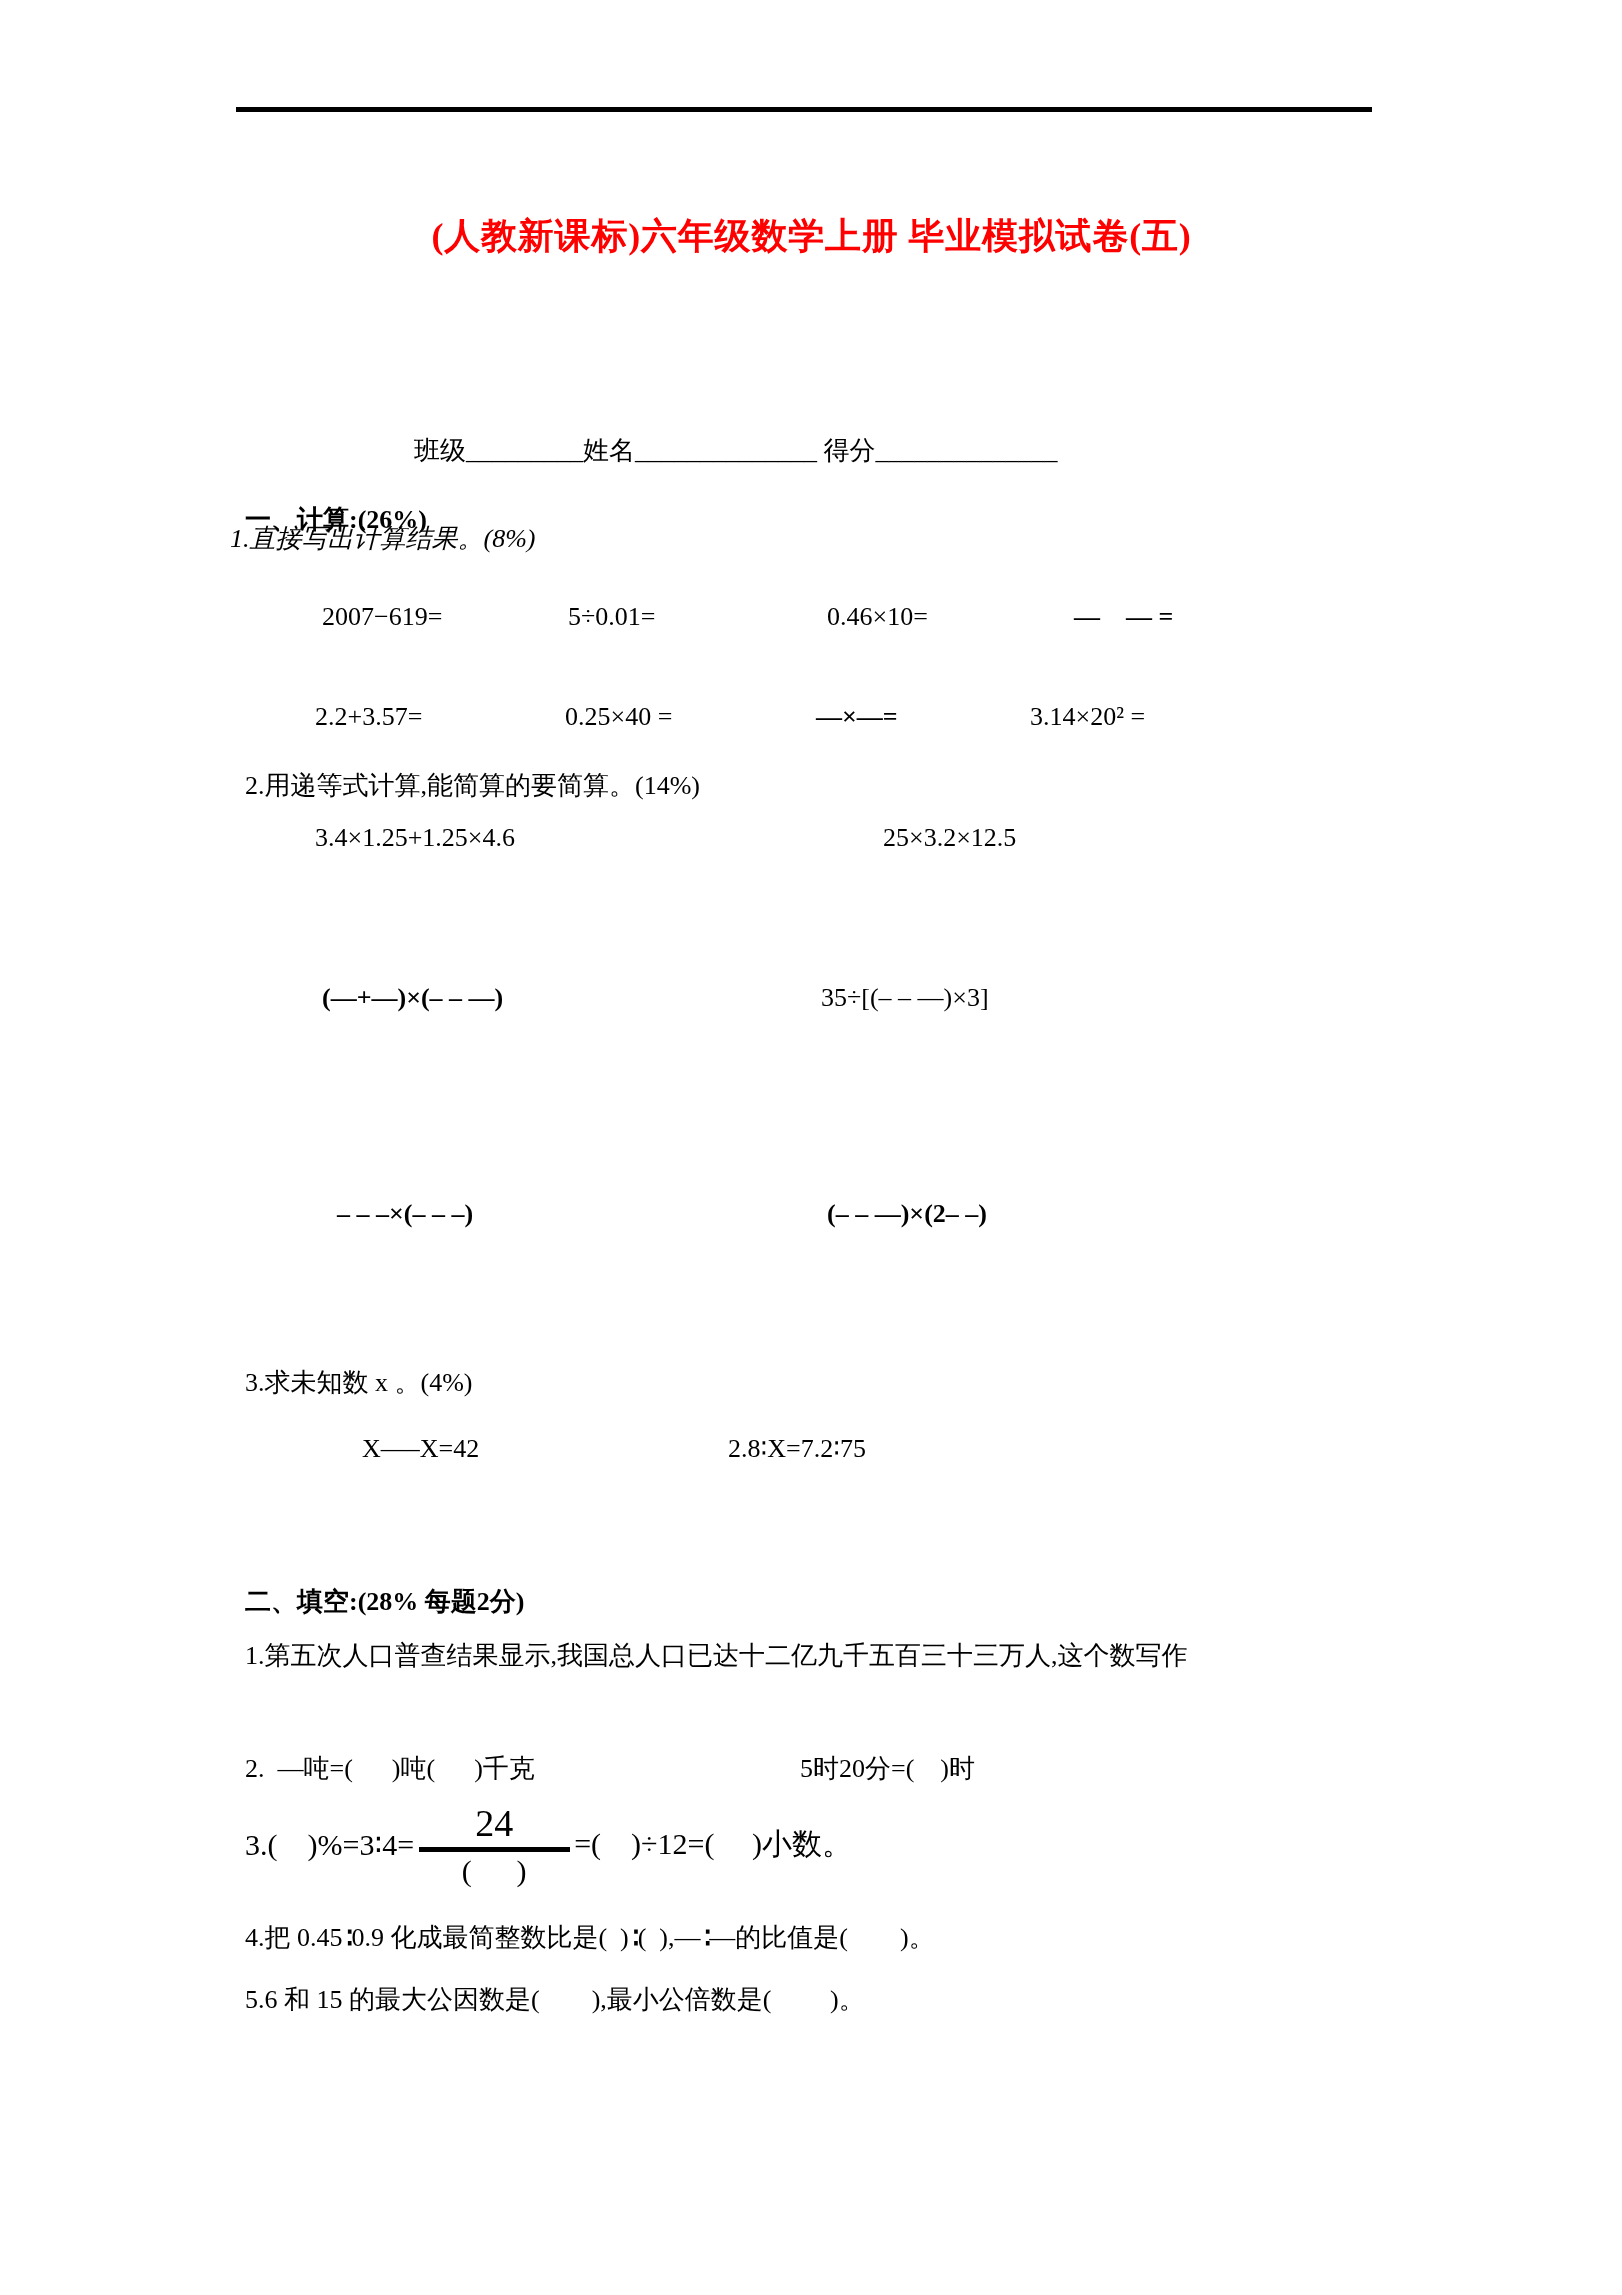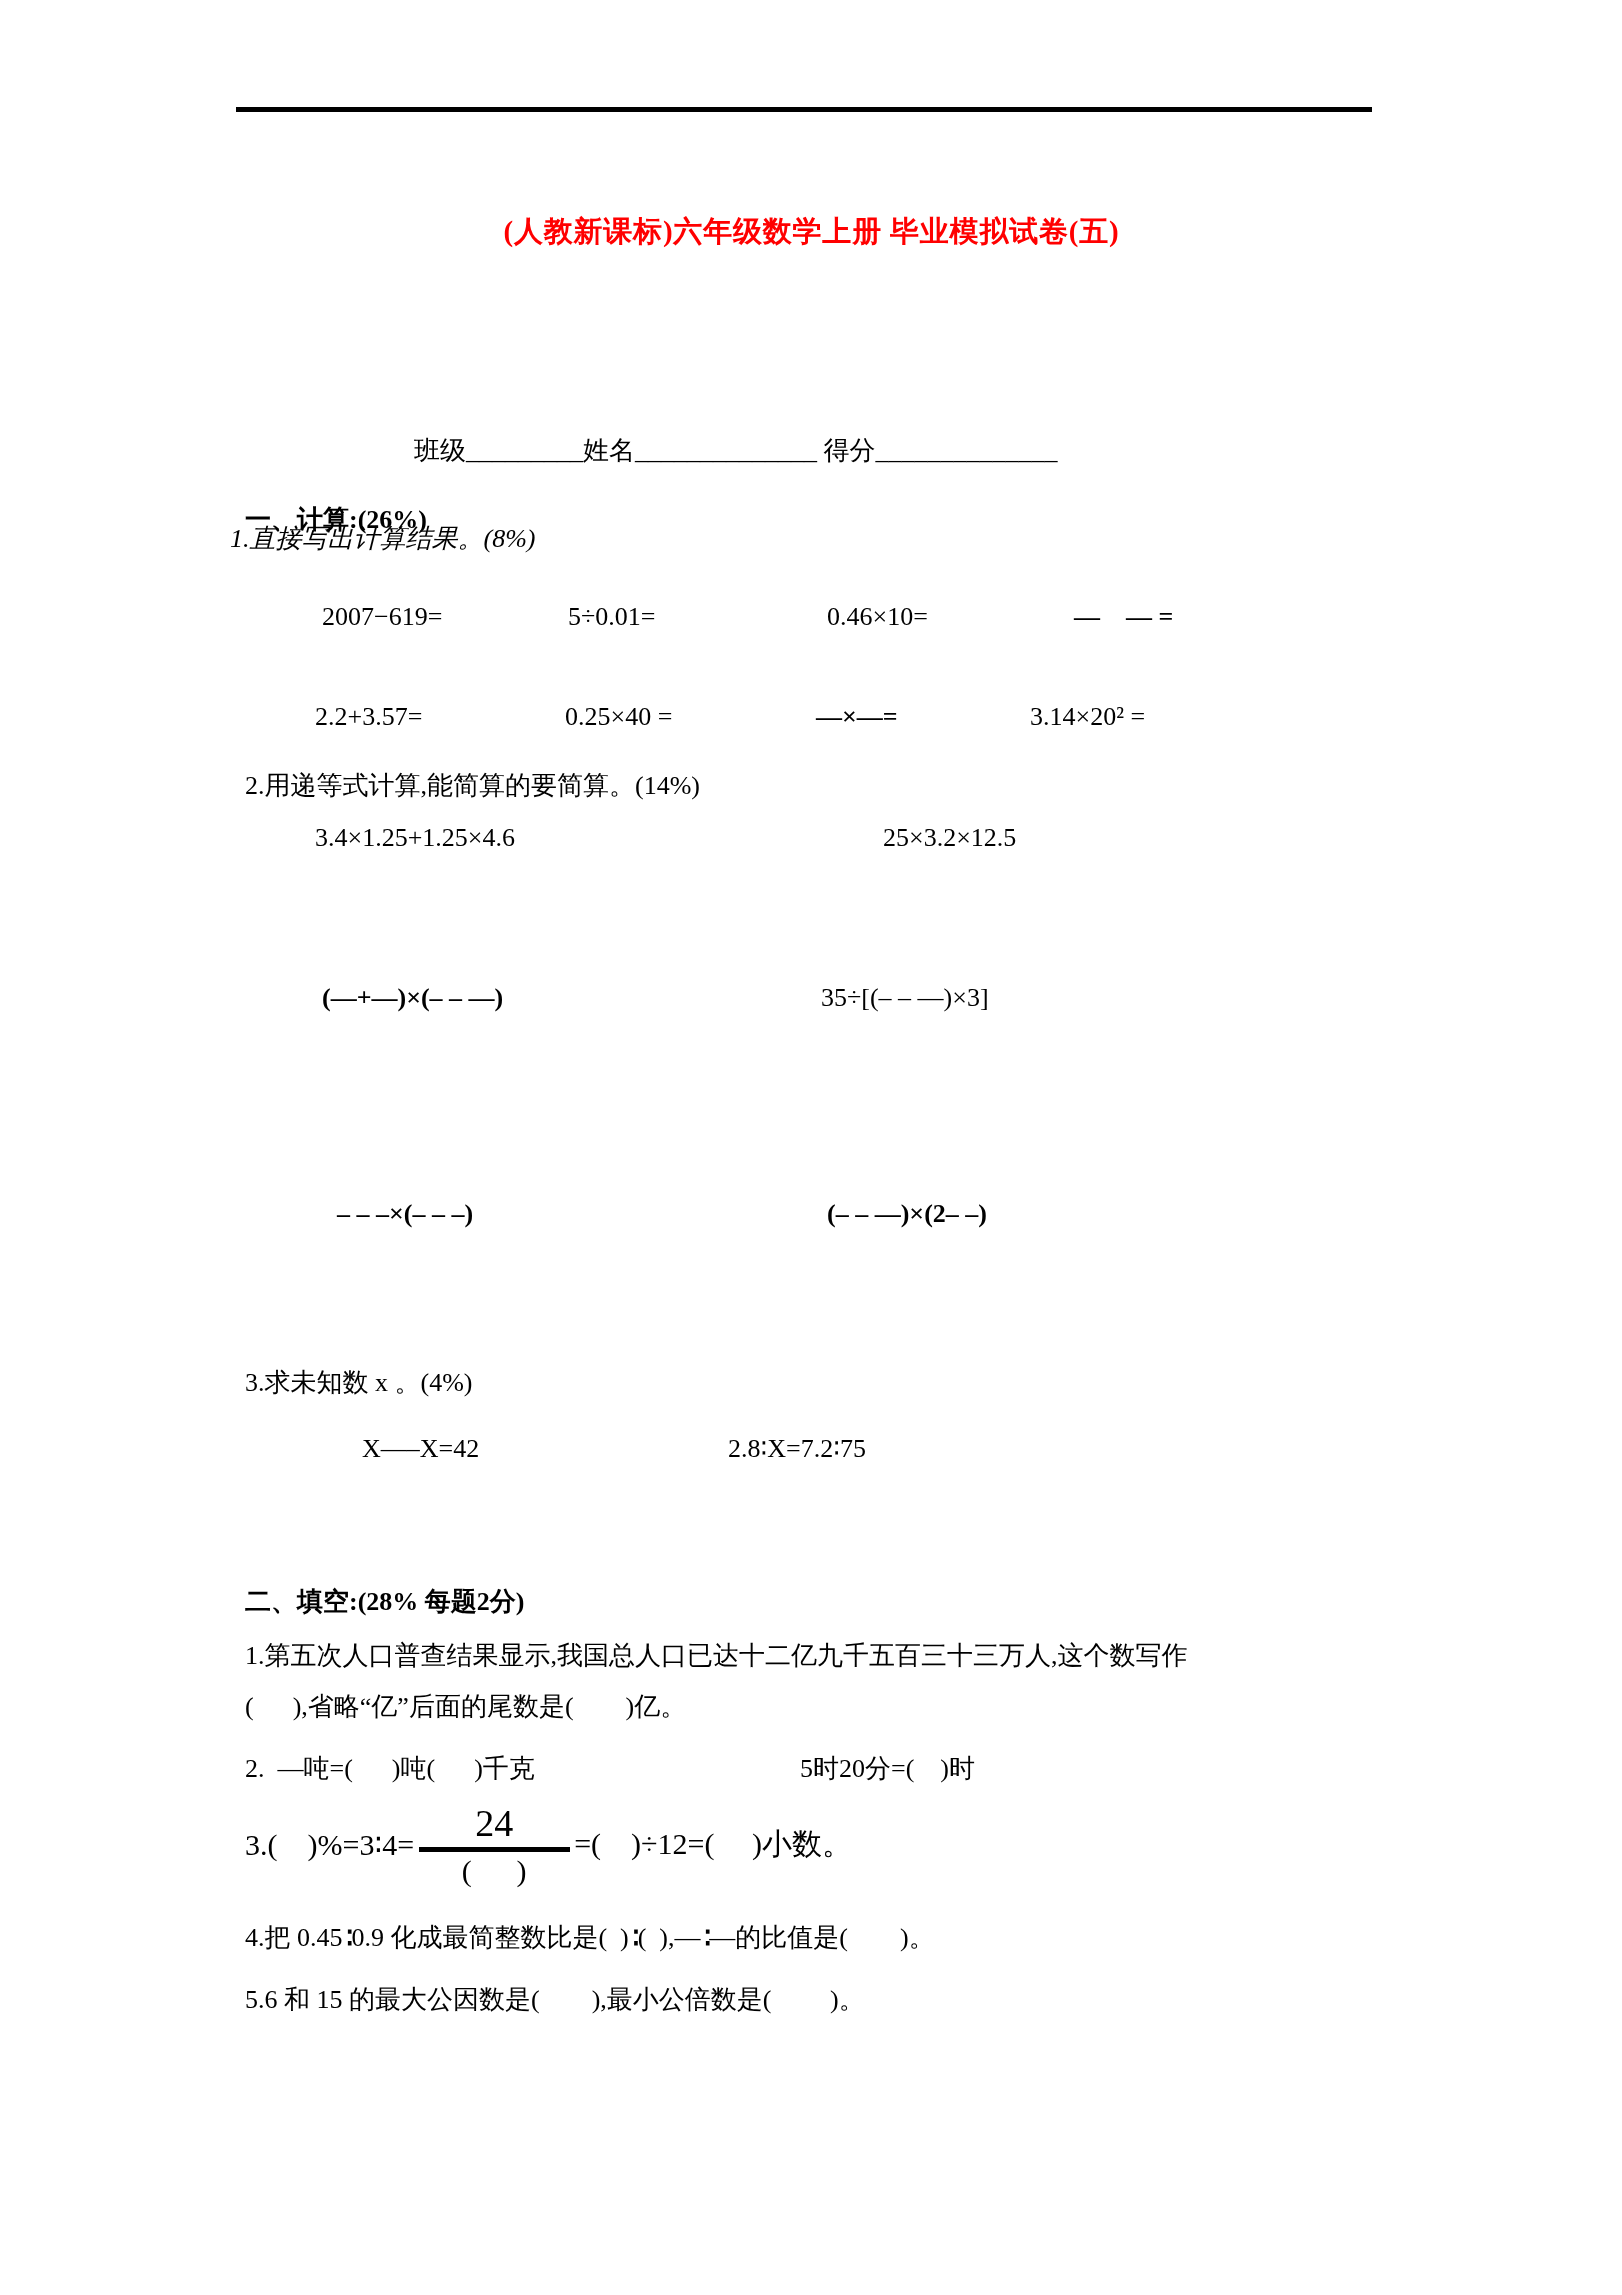"(人教新课标)六年级数学上册 毕业模拟试卷(五)" .title { font-size: 29px -> 36px }
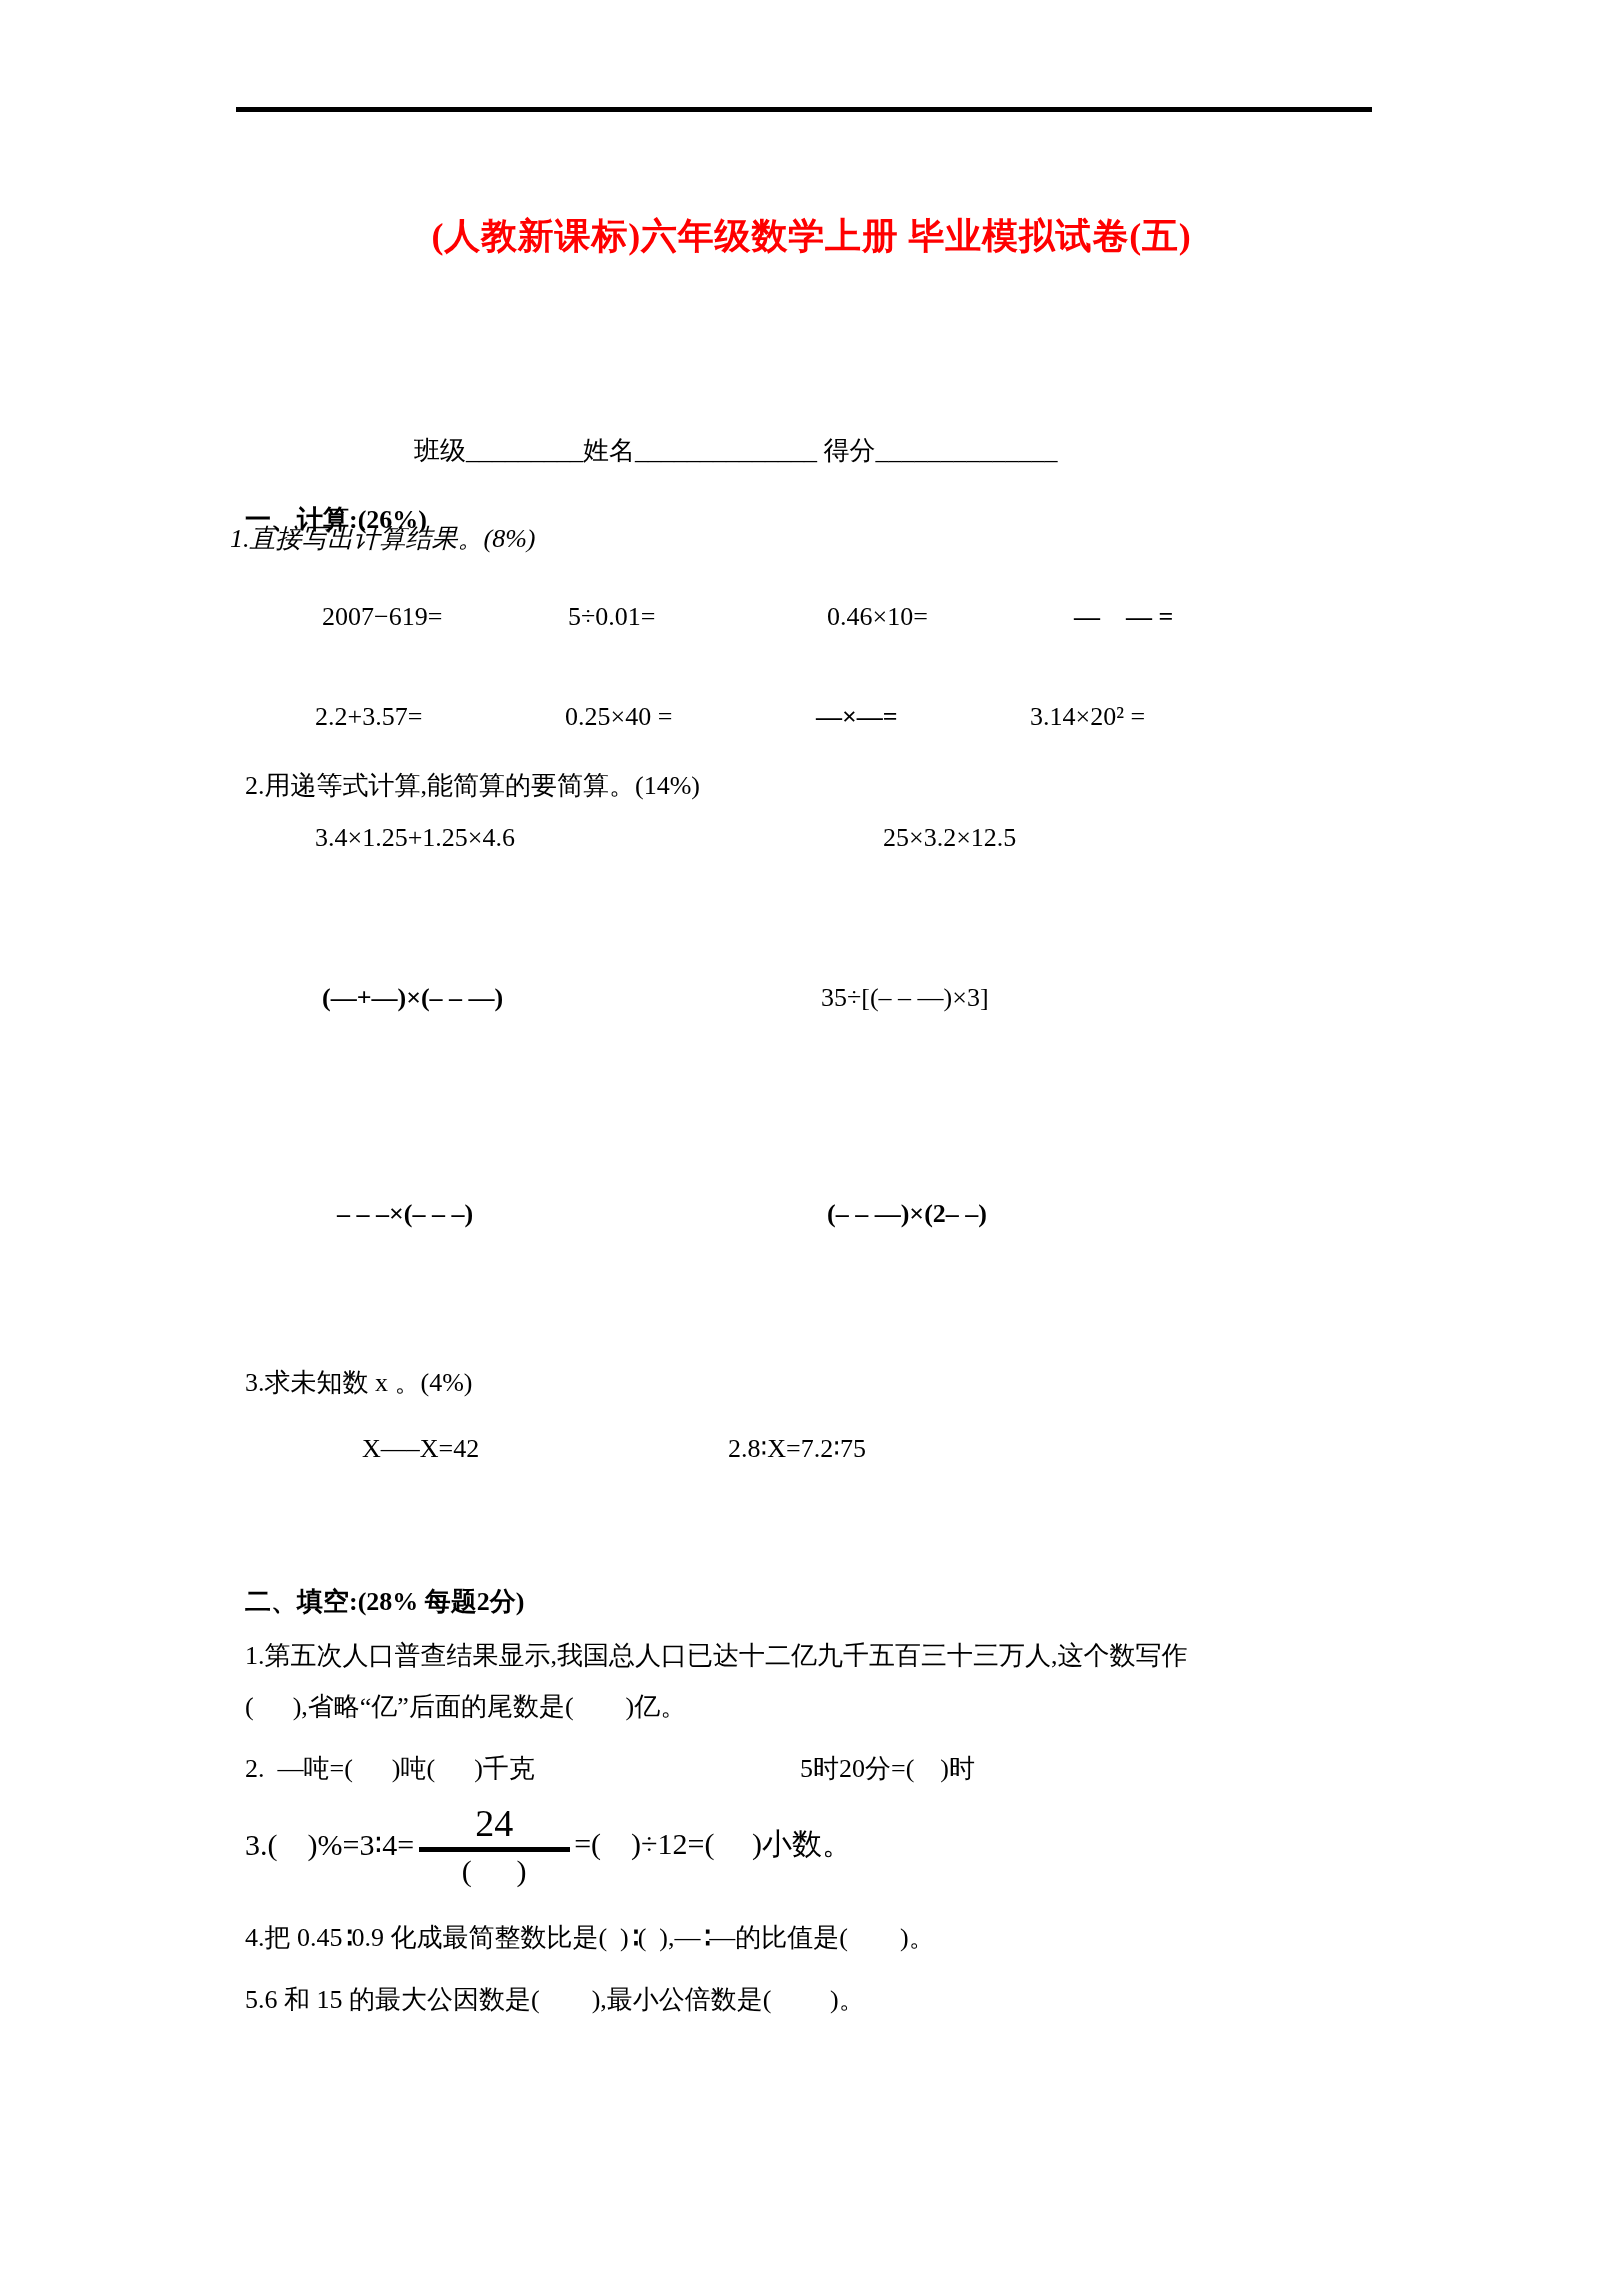"( ),省略“亿”后面的尾数是( )亿。" div.abs { html: <div>( ),省略“亿”后面的尾数是( )亿。</div> -> none }
